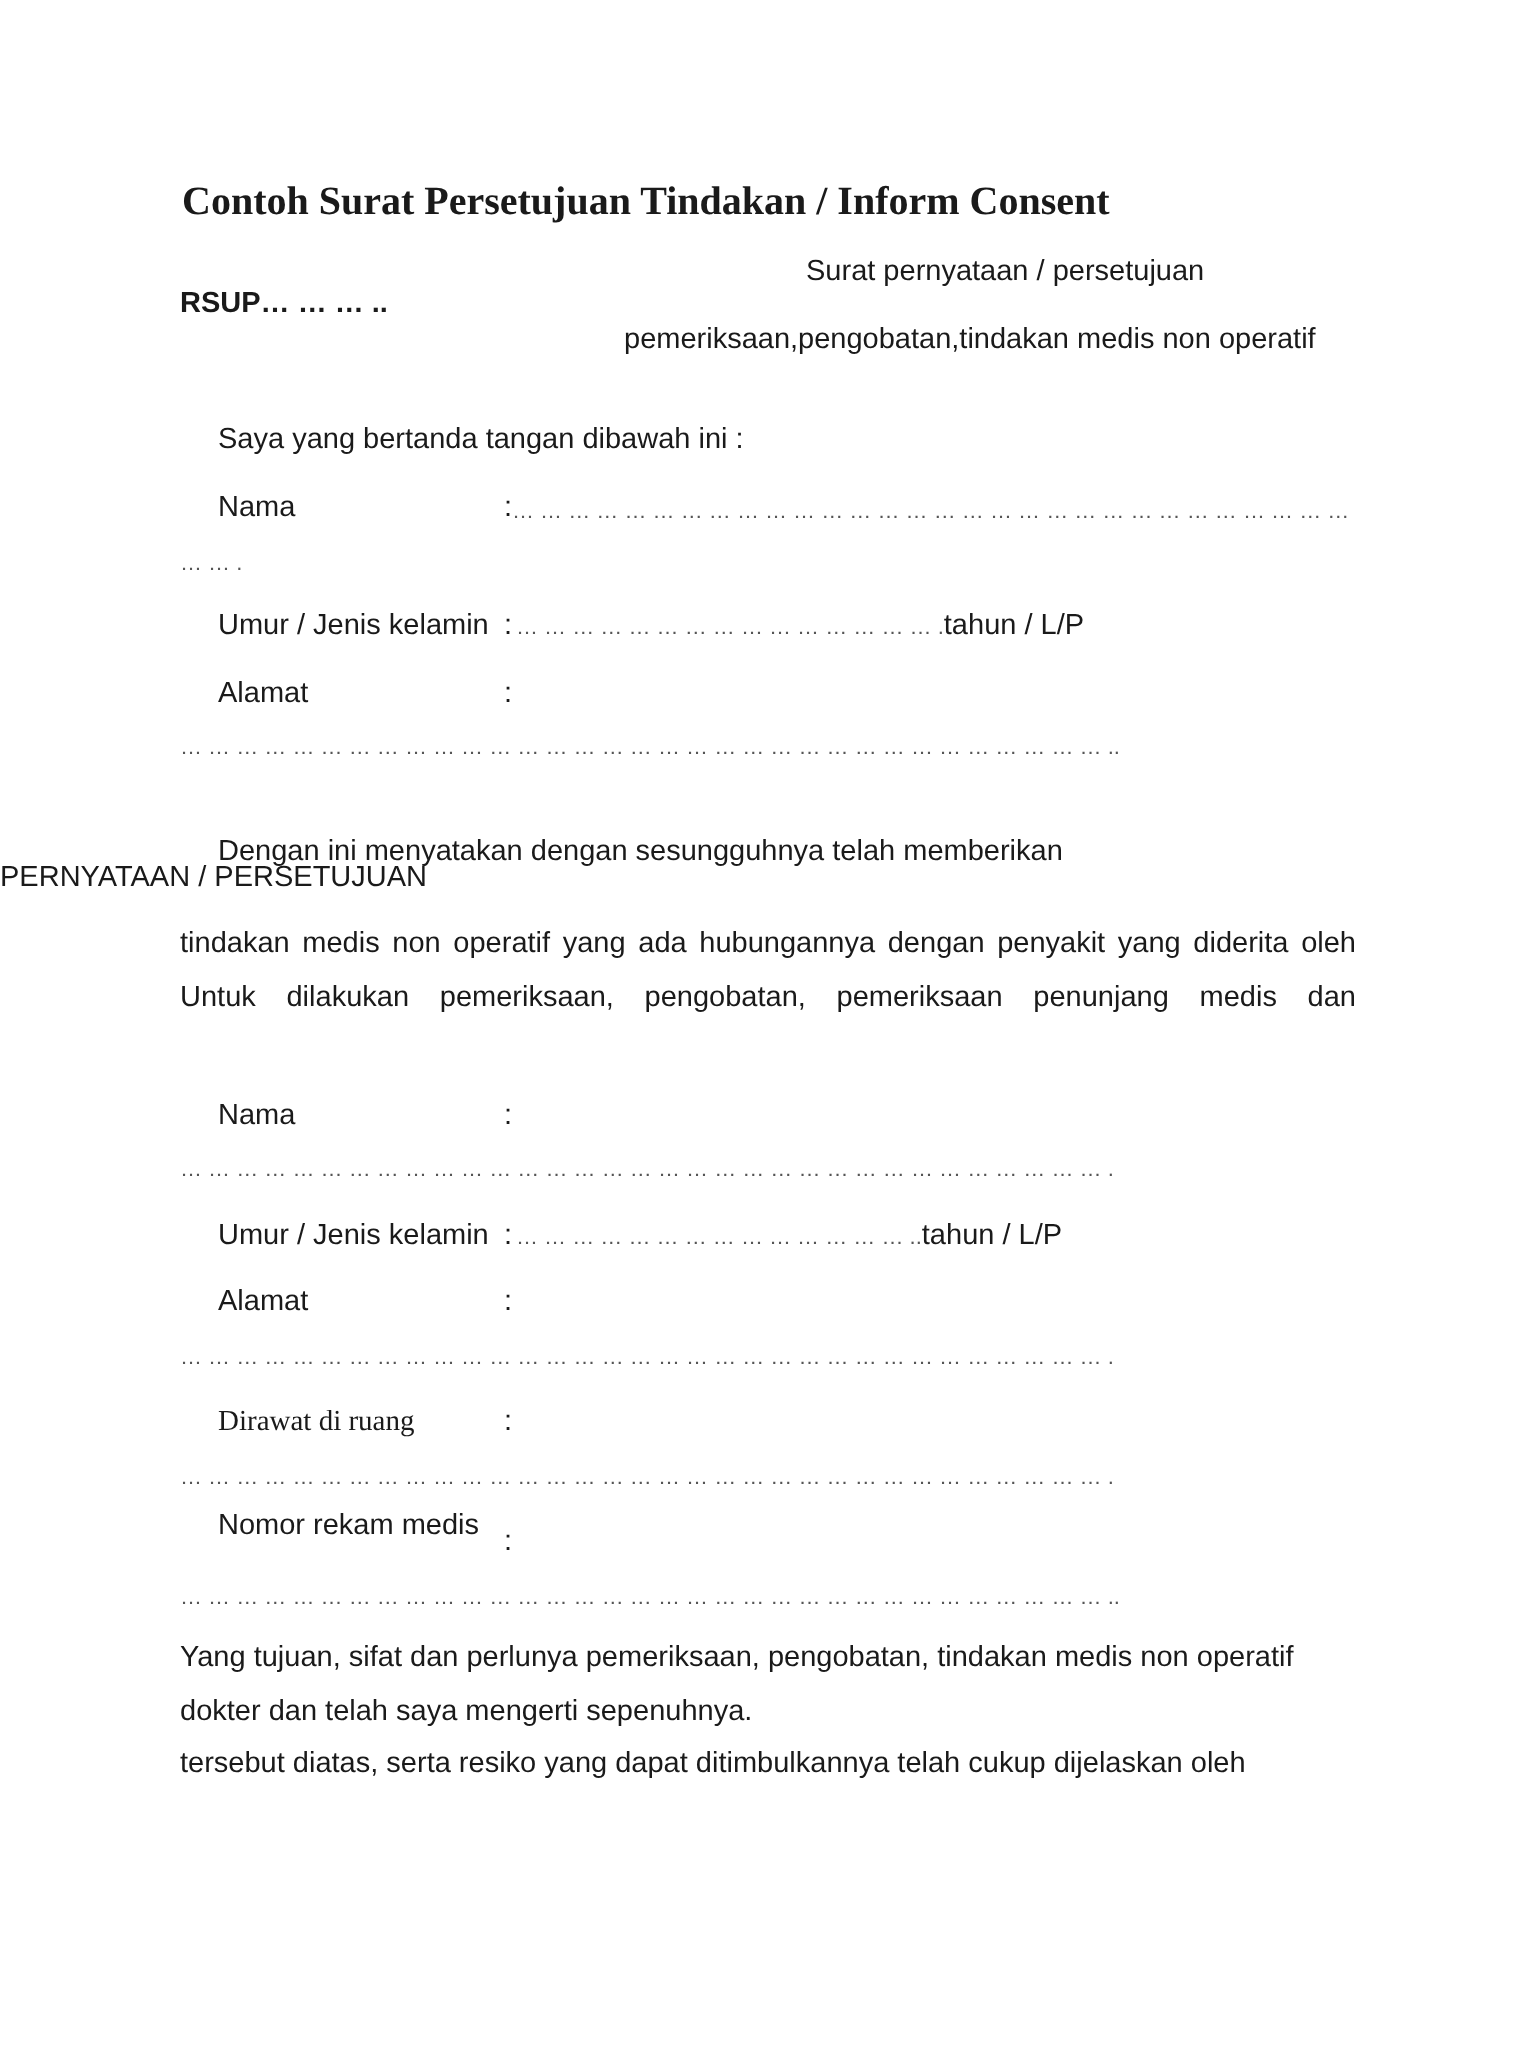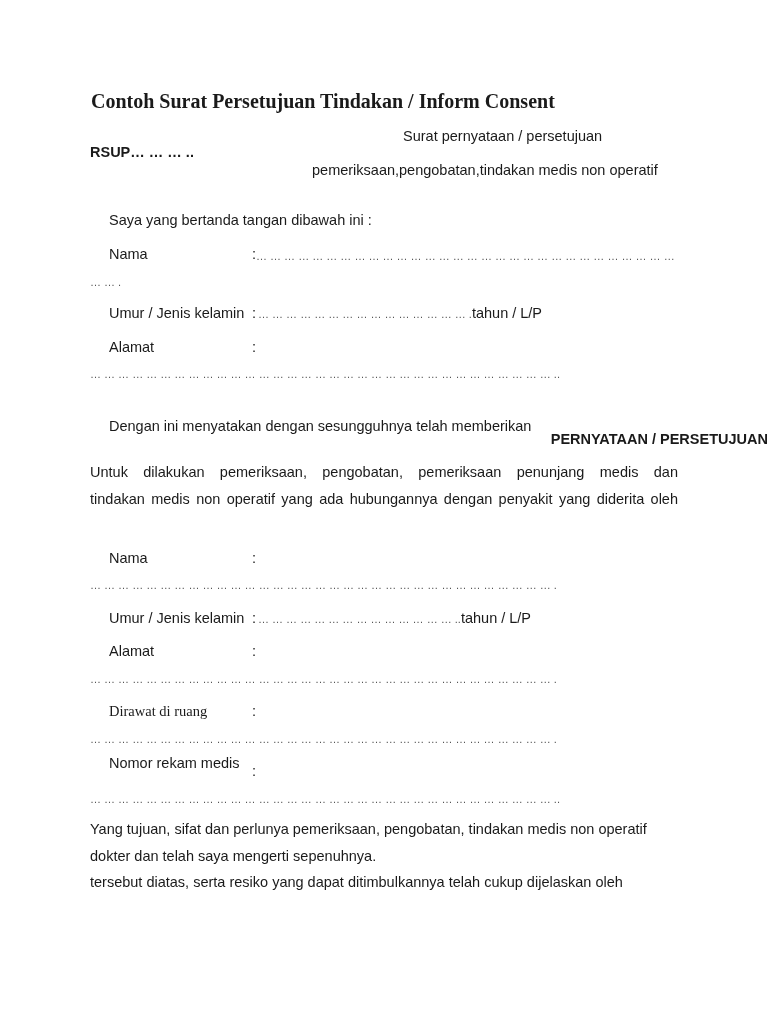"PERNYATAAN / PERSETUJUAN" .center-heading { font-weight: bold -> normal; text-align: right -> left }
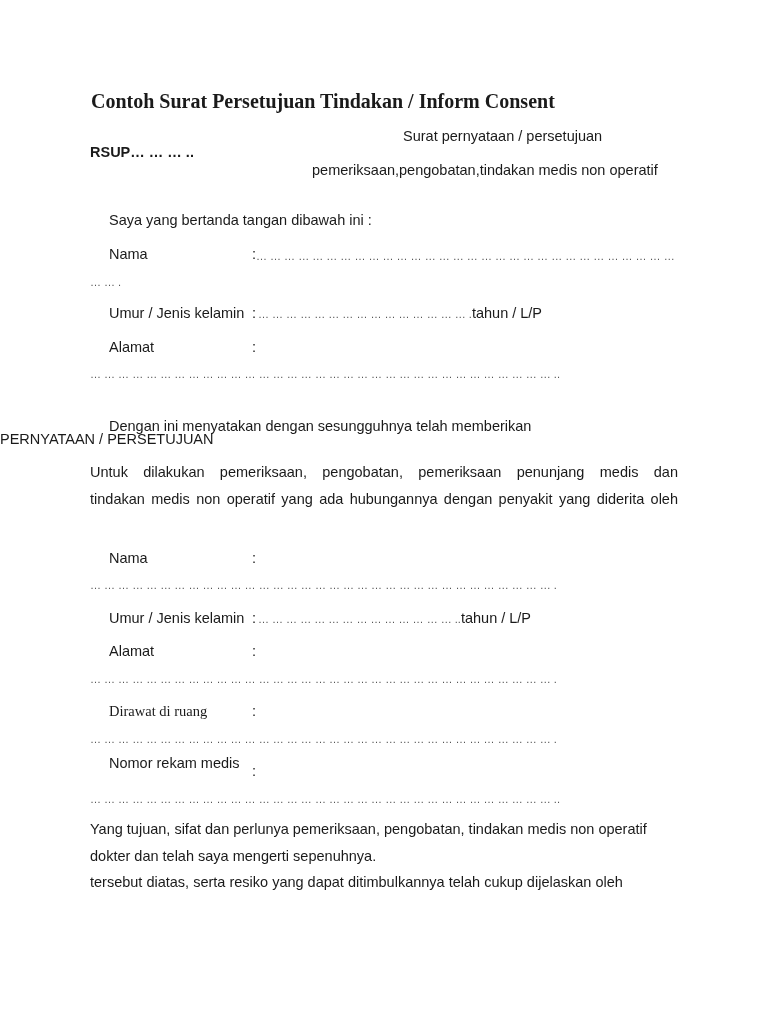"Untuk dilakukan pemeriksaan, pengobatan," span.line { order: before "tindakan medis non operatif yang" -> after "tindakan medis non operatif yang" }
